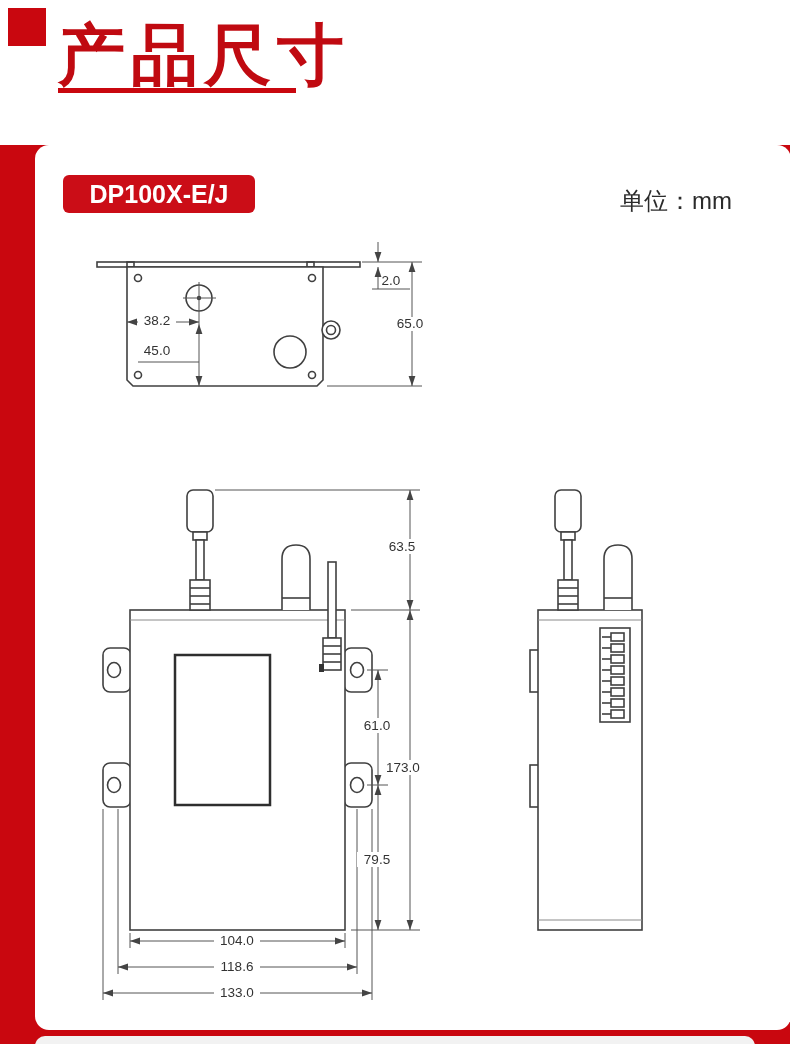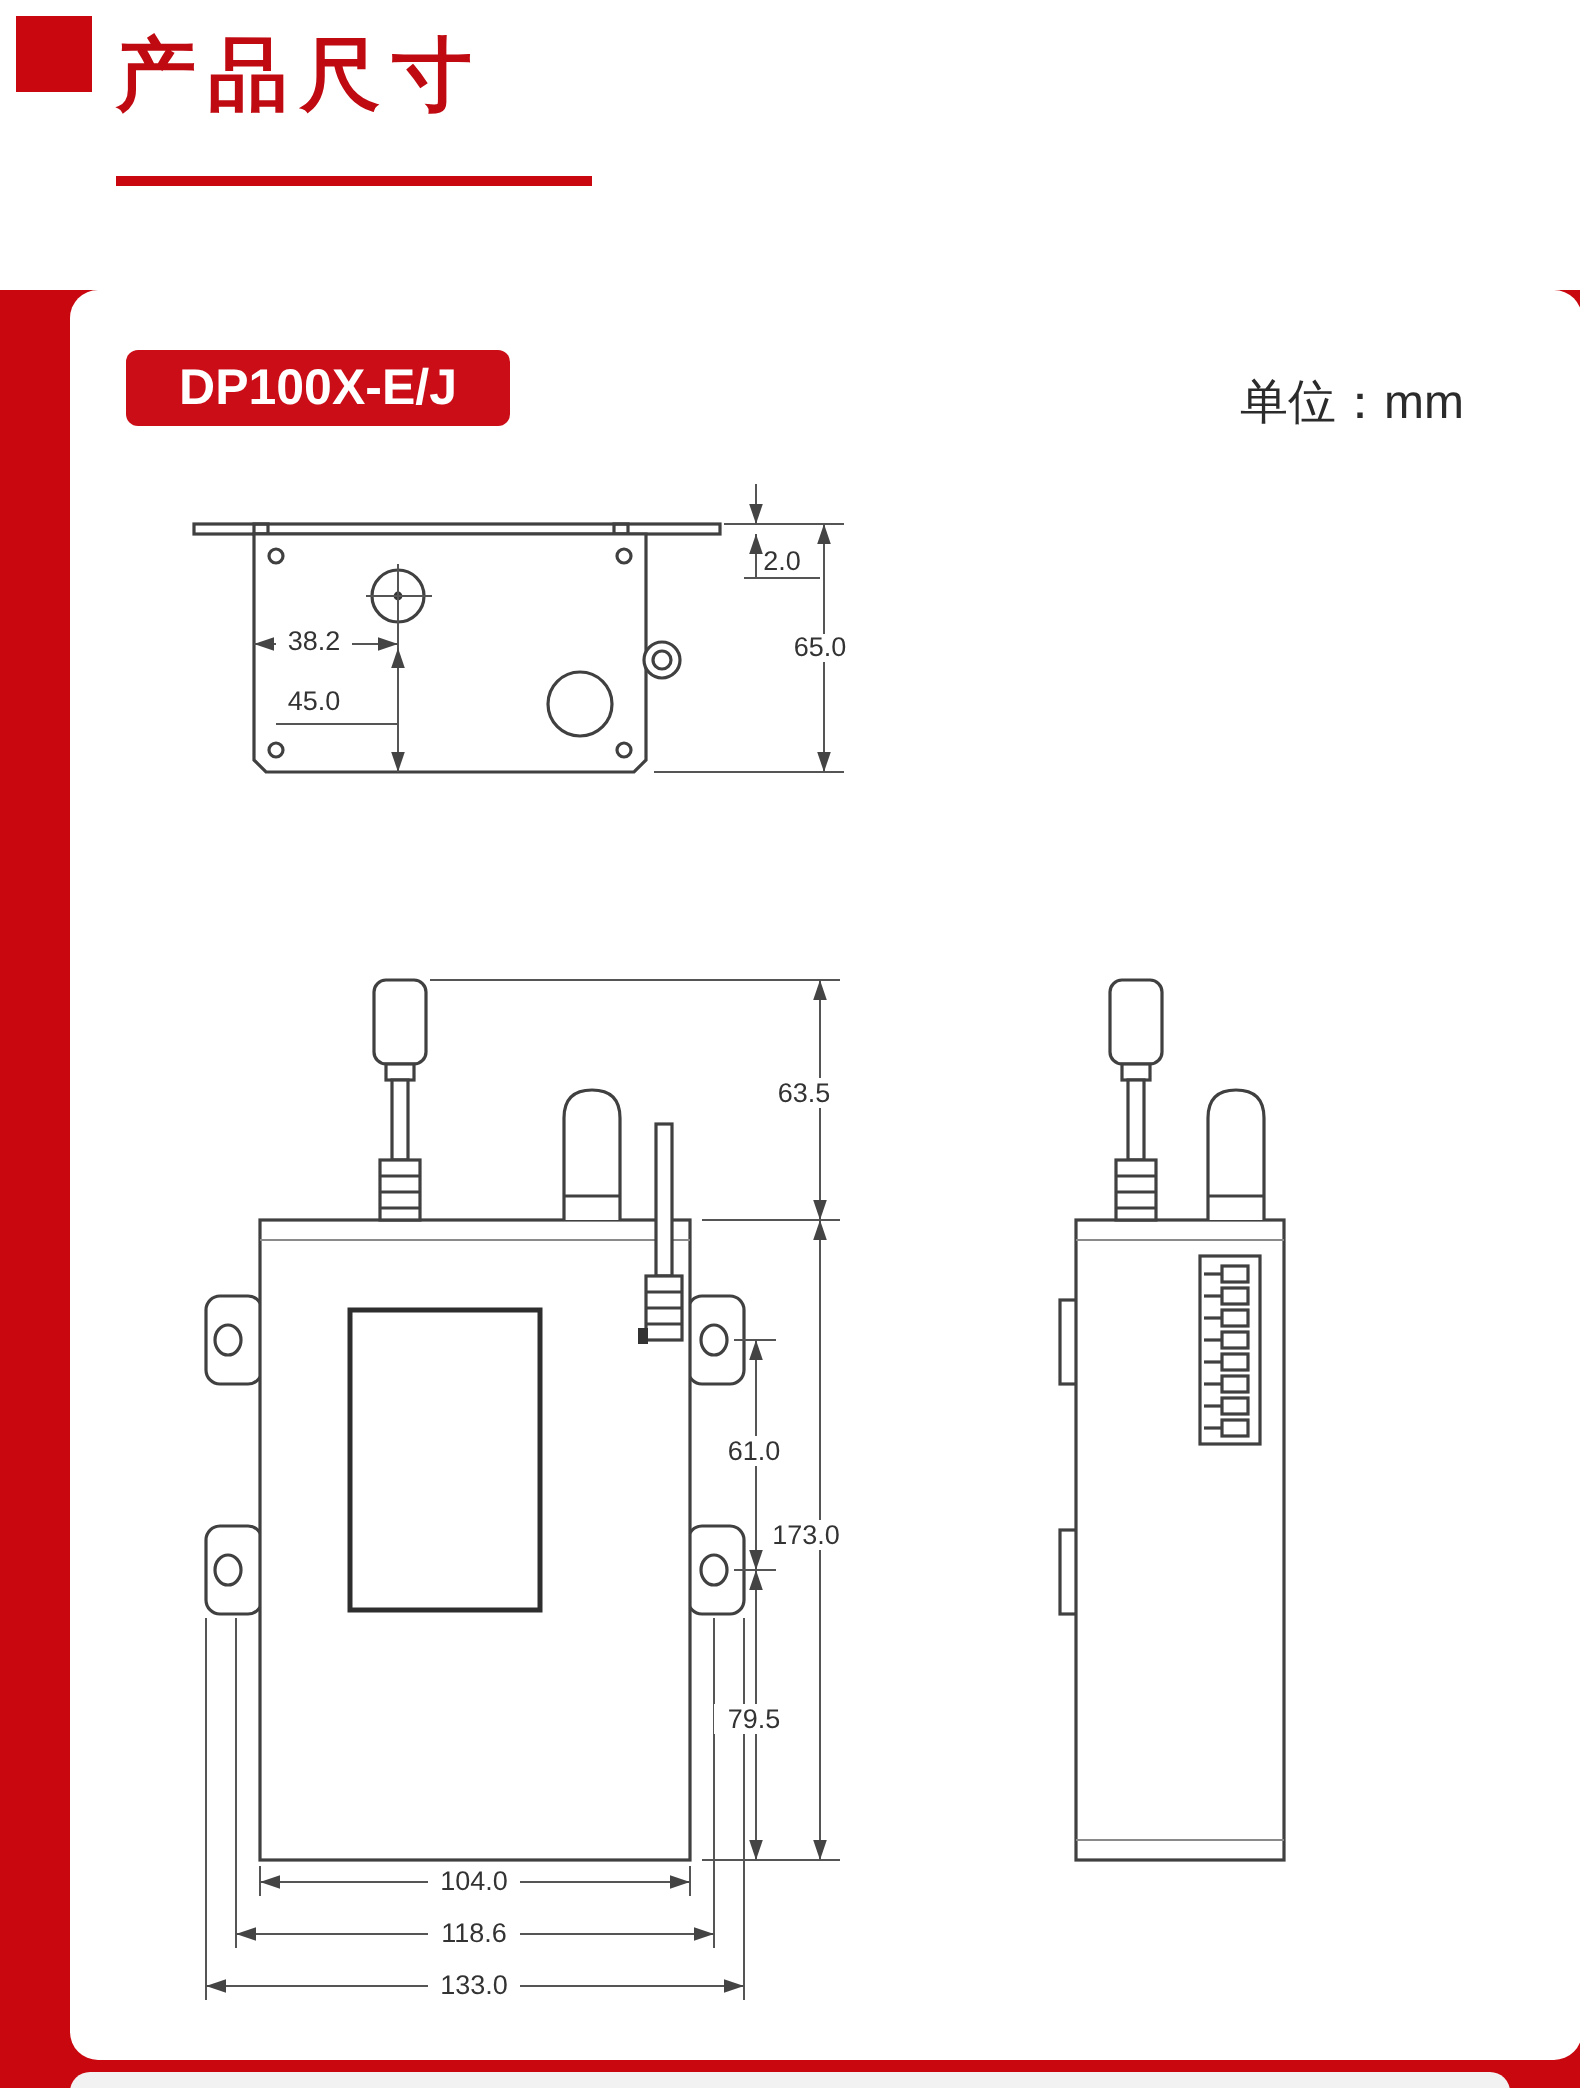"产品尺寸" .page-title { font-size: 40px -> 67px }
